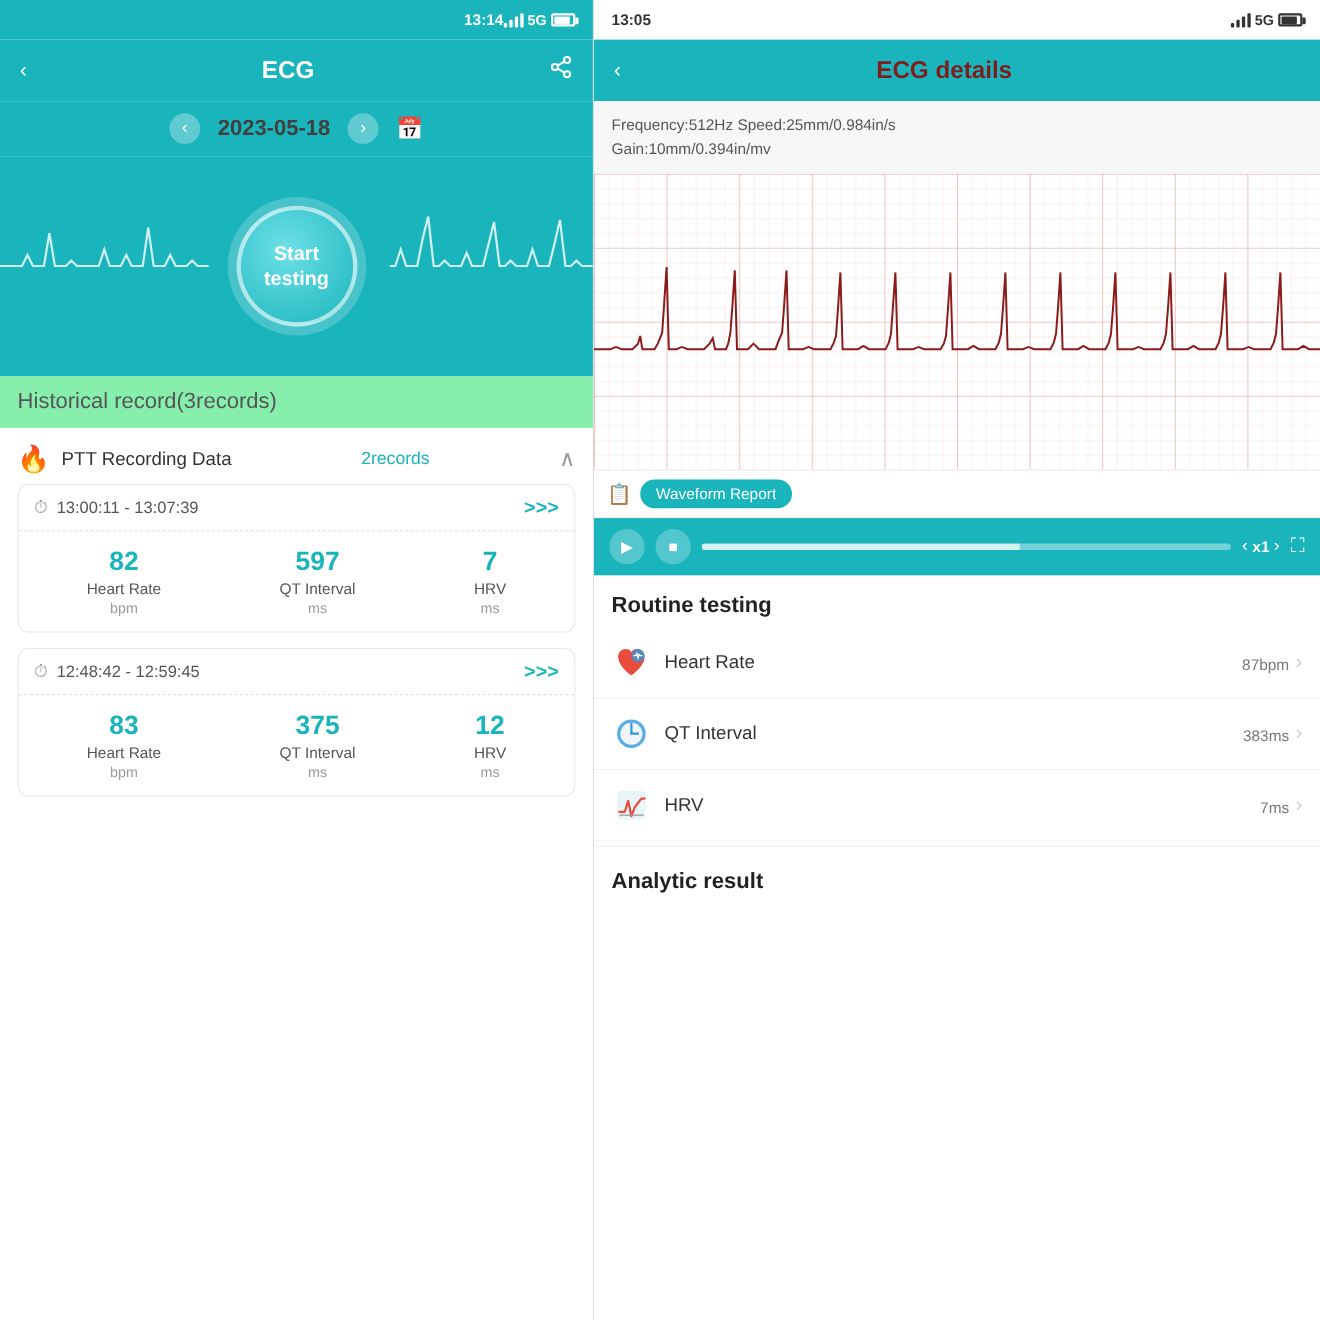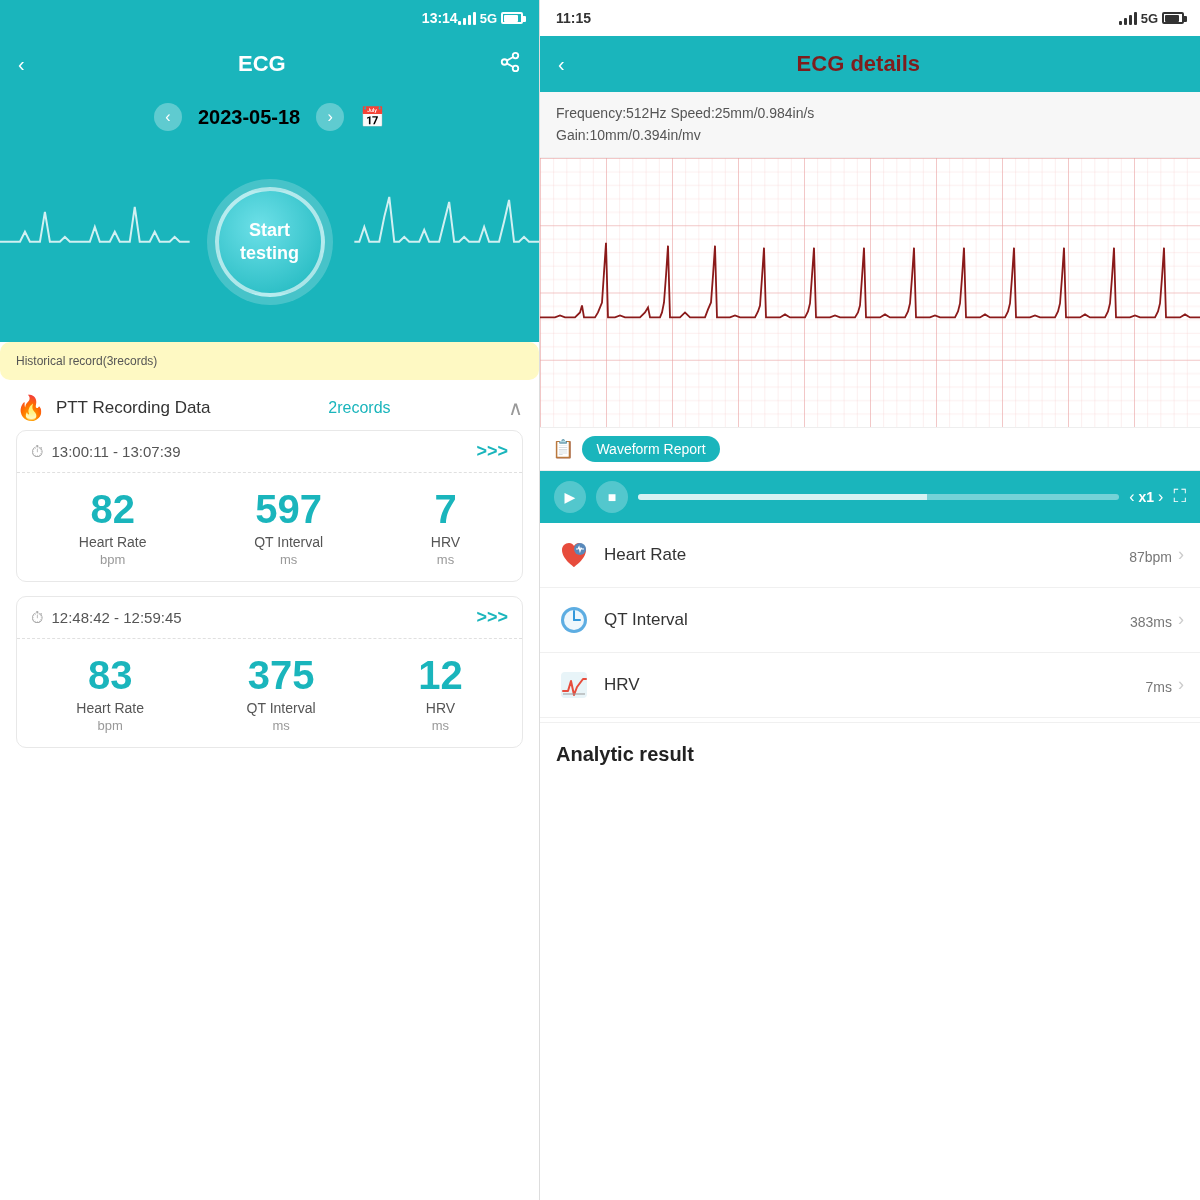"11:15" span { text: 11:15 -> 13:05 }
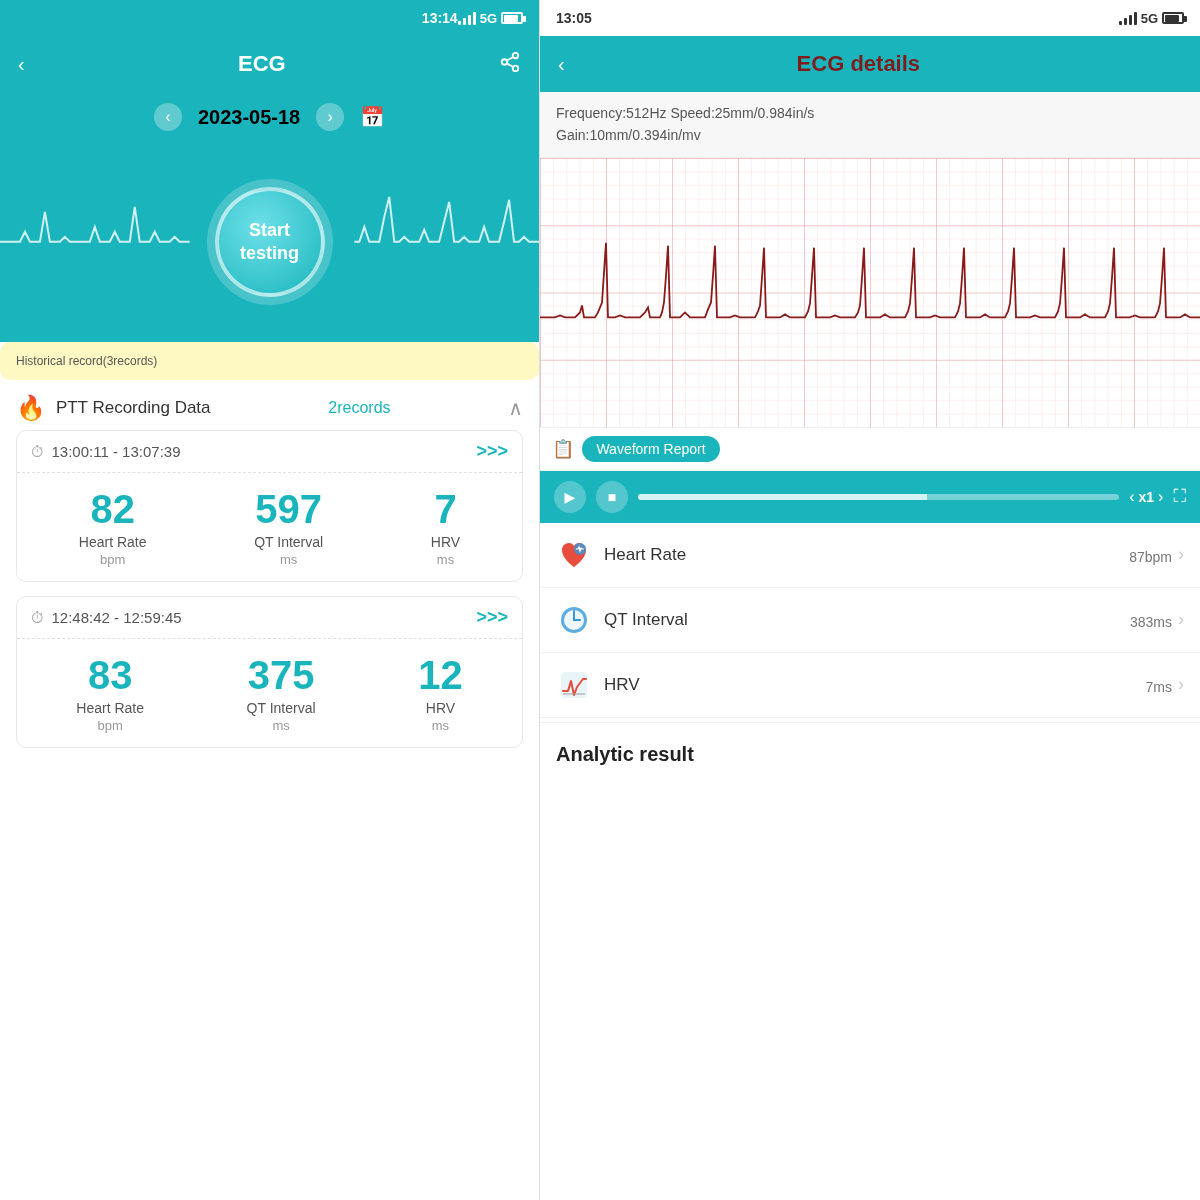"2023-05-18" .date-text { color: #000000 -> #404040 }
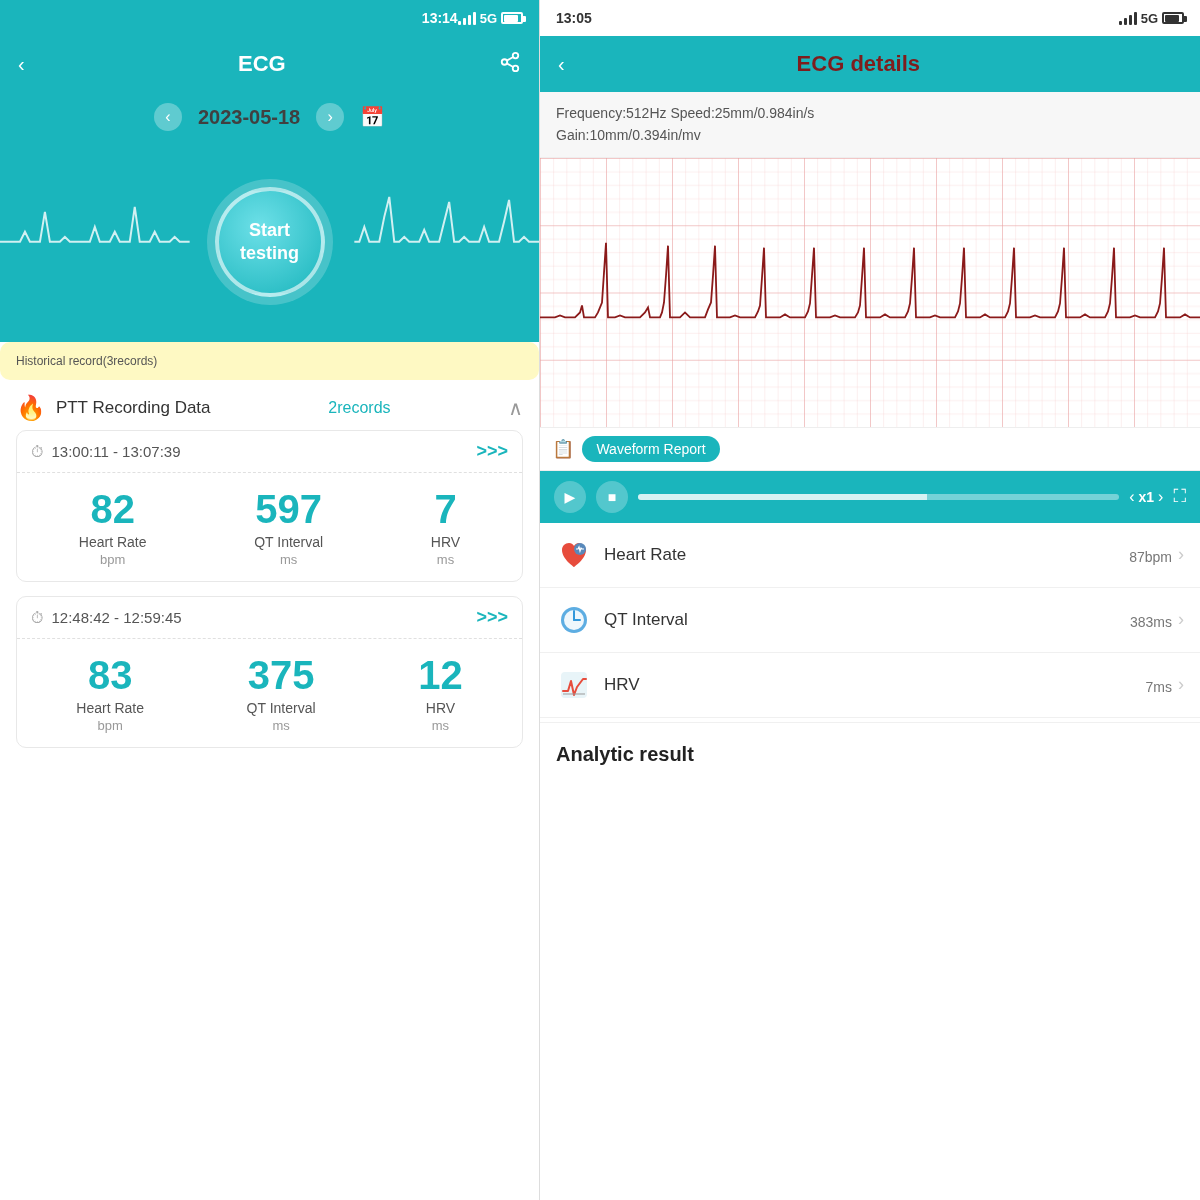"Historical record(3records)" .historical-header { background: #fef9c3 -> #86efac; border-radius: 10px -> none; font-size: 12px -> 20px }
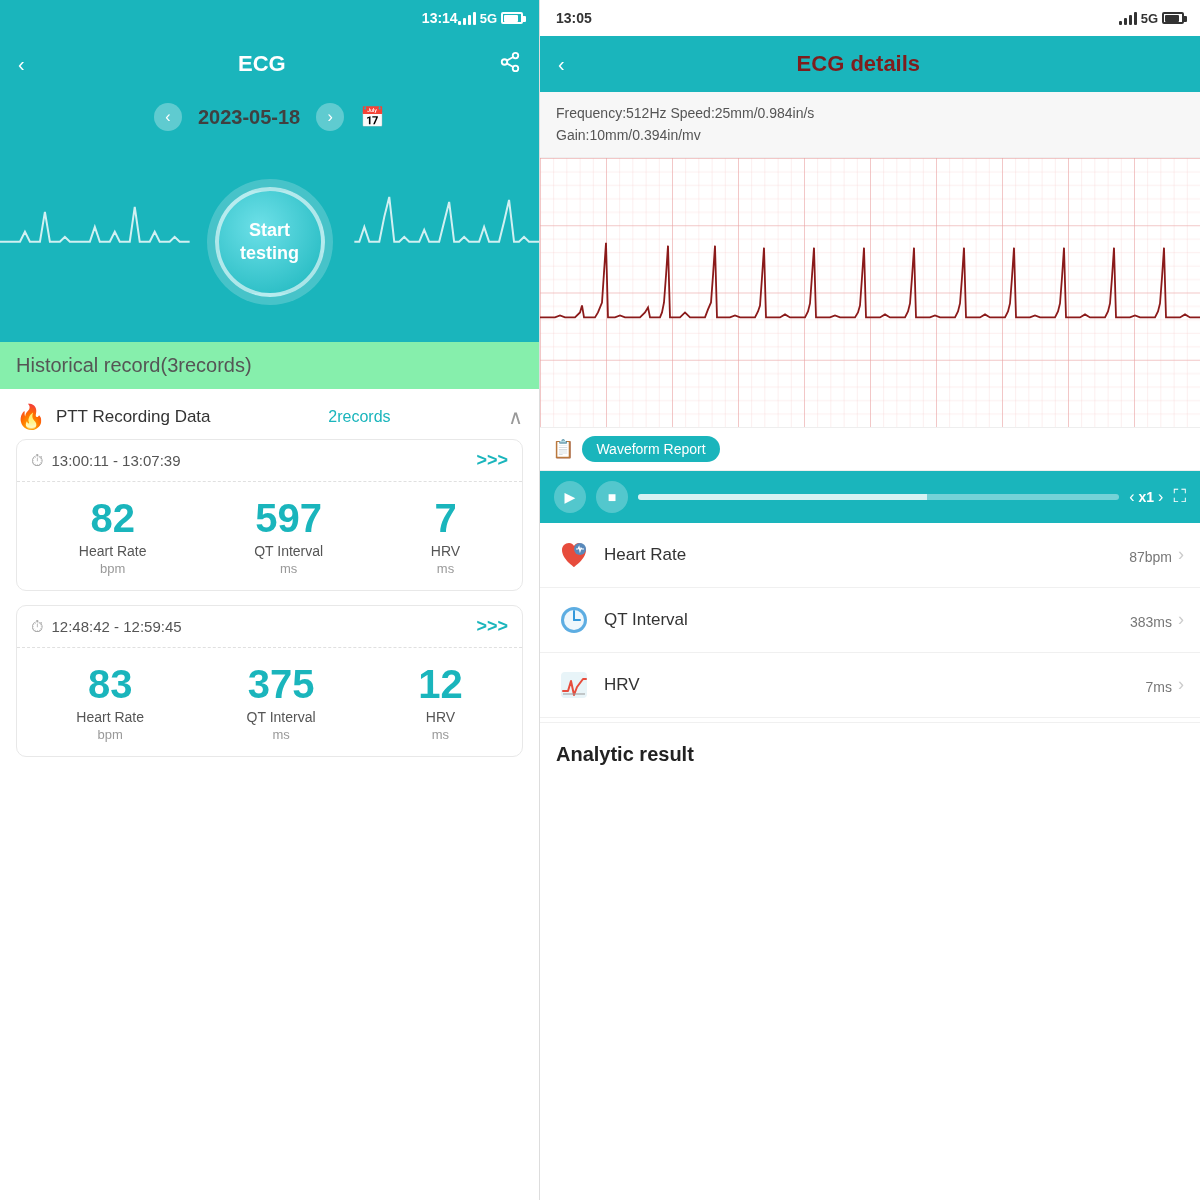"82" .stat-value { font-size: 40px -> 24px }
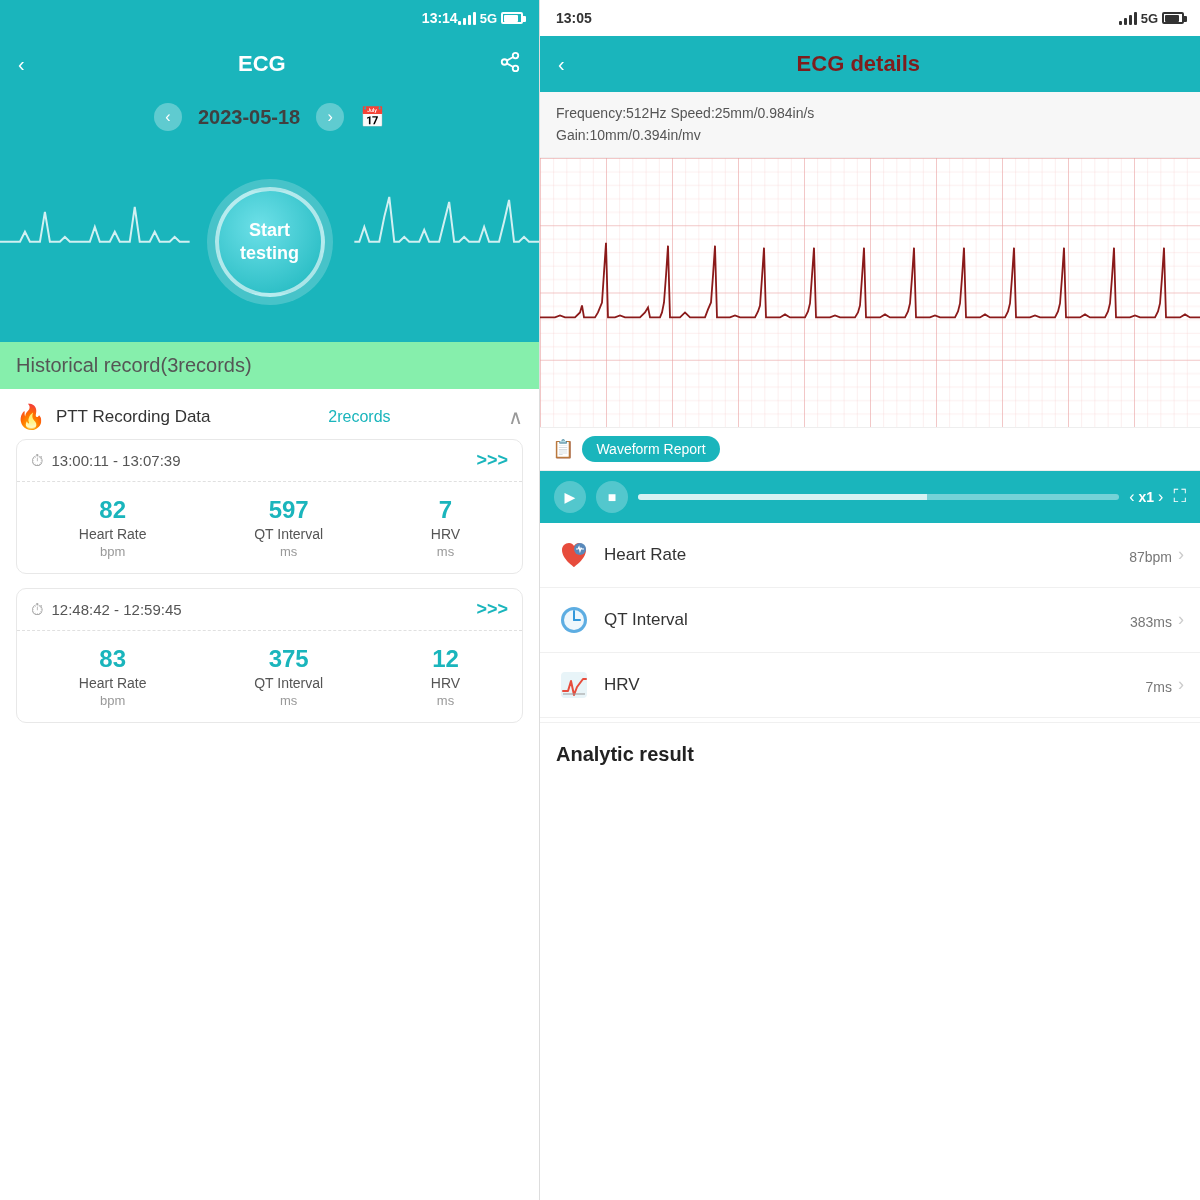"Routine testing" div.section-title { html: none -> <div>Routine testing</div> }
